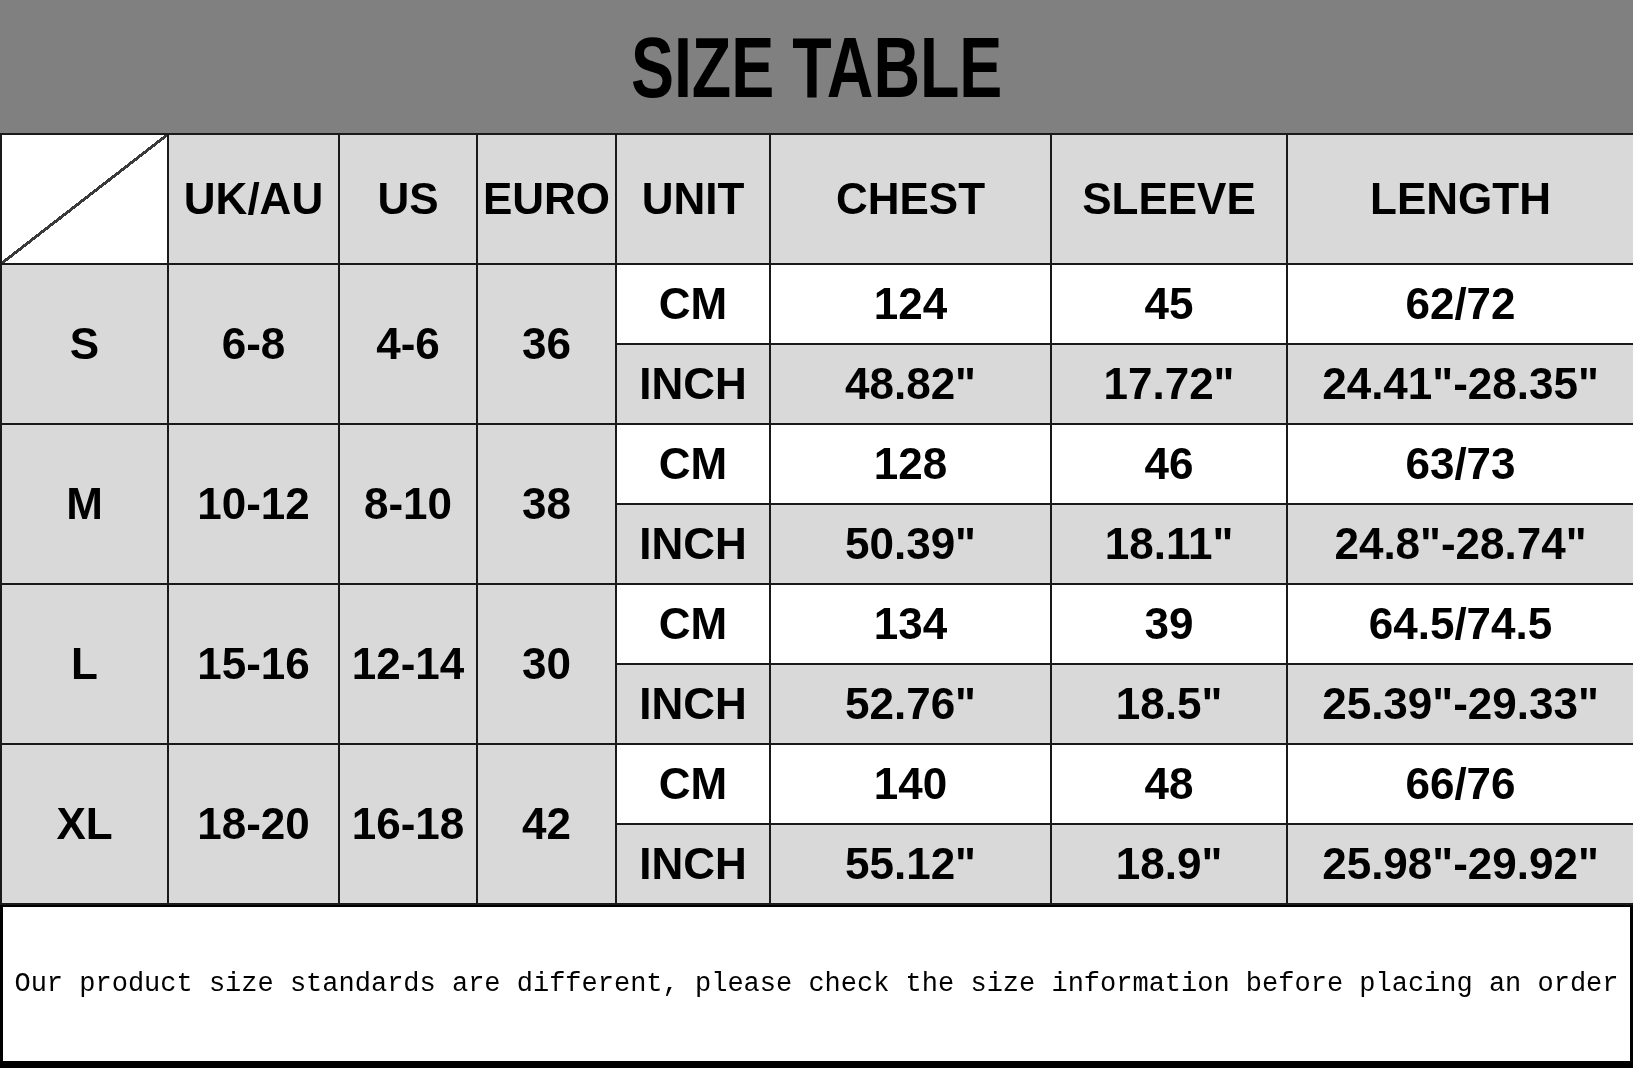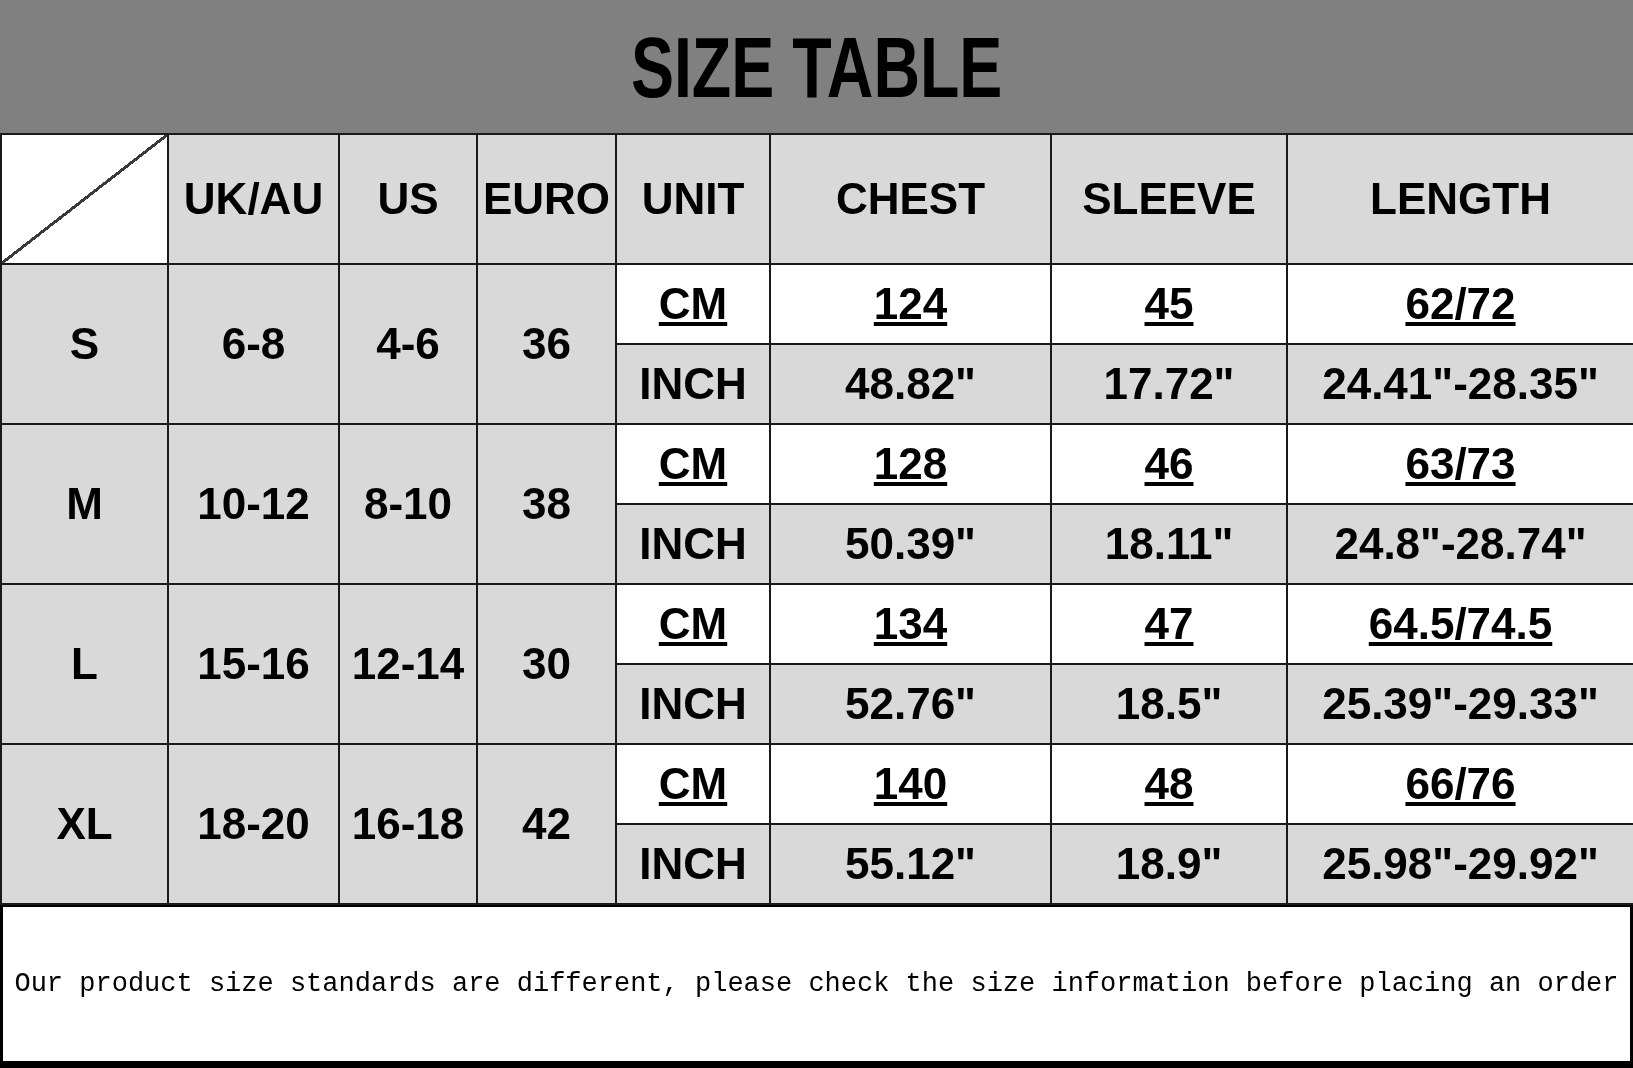"CM" .white { text-decoration: underline -> none }
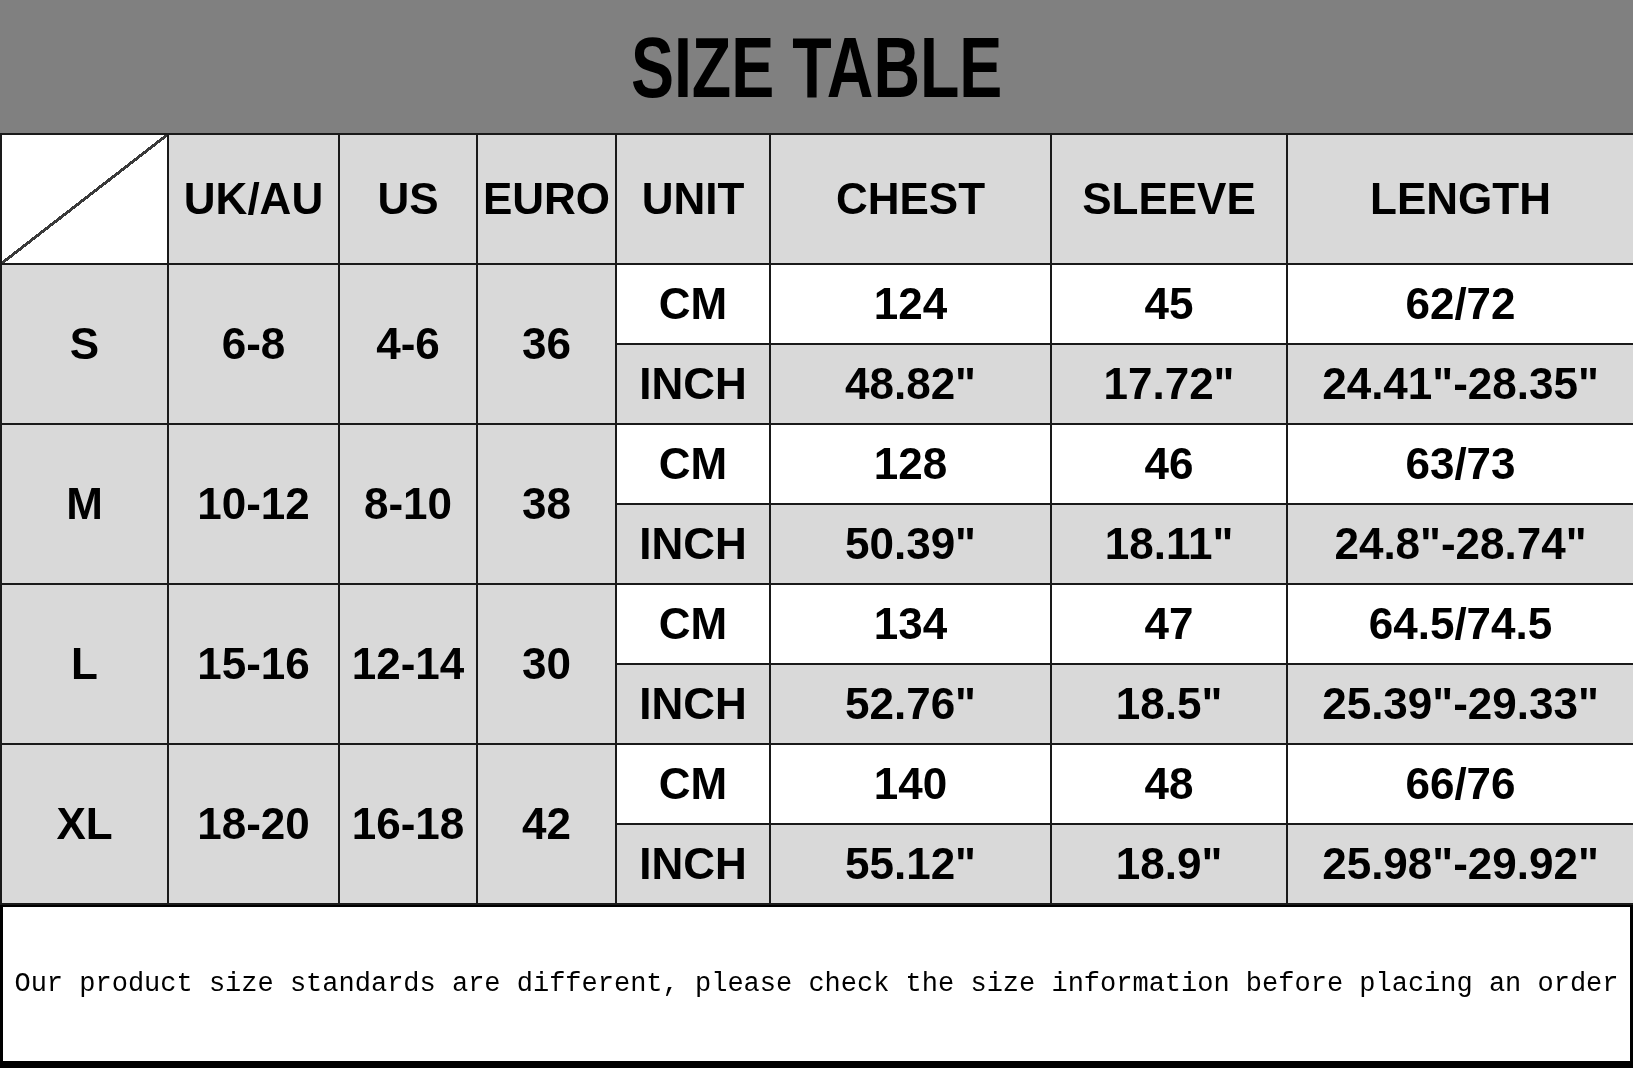"47" td.white { text: 47 -> 39 }
